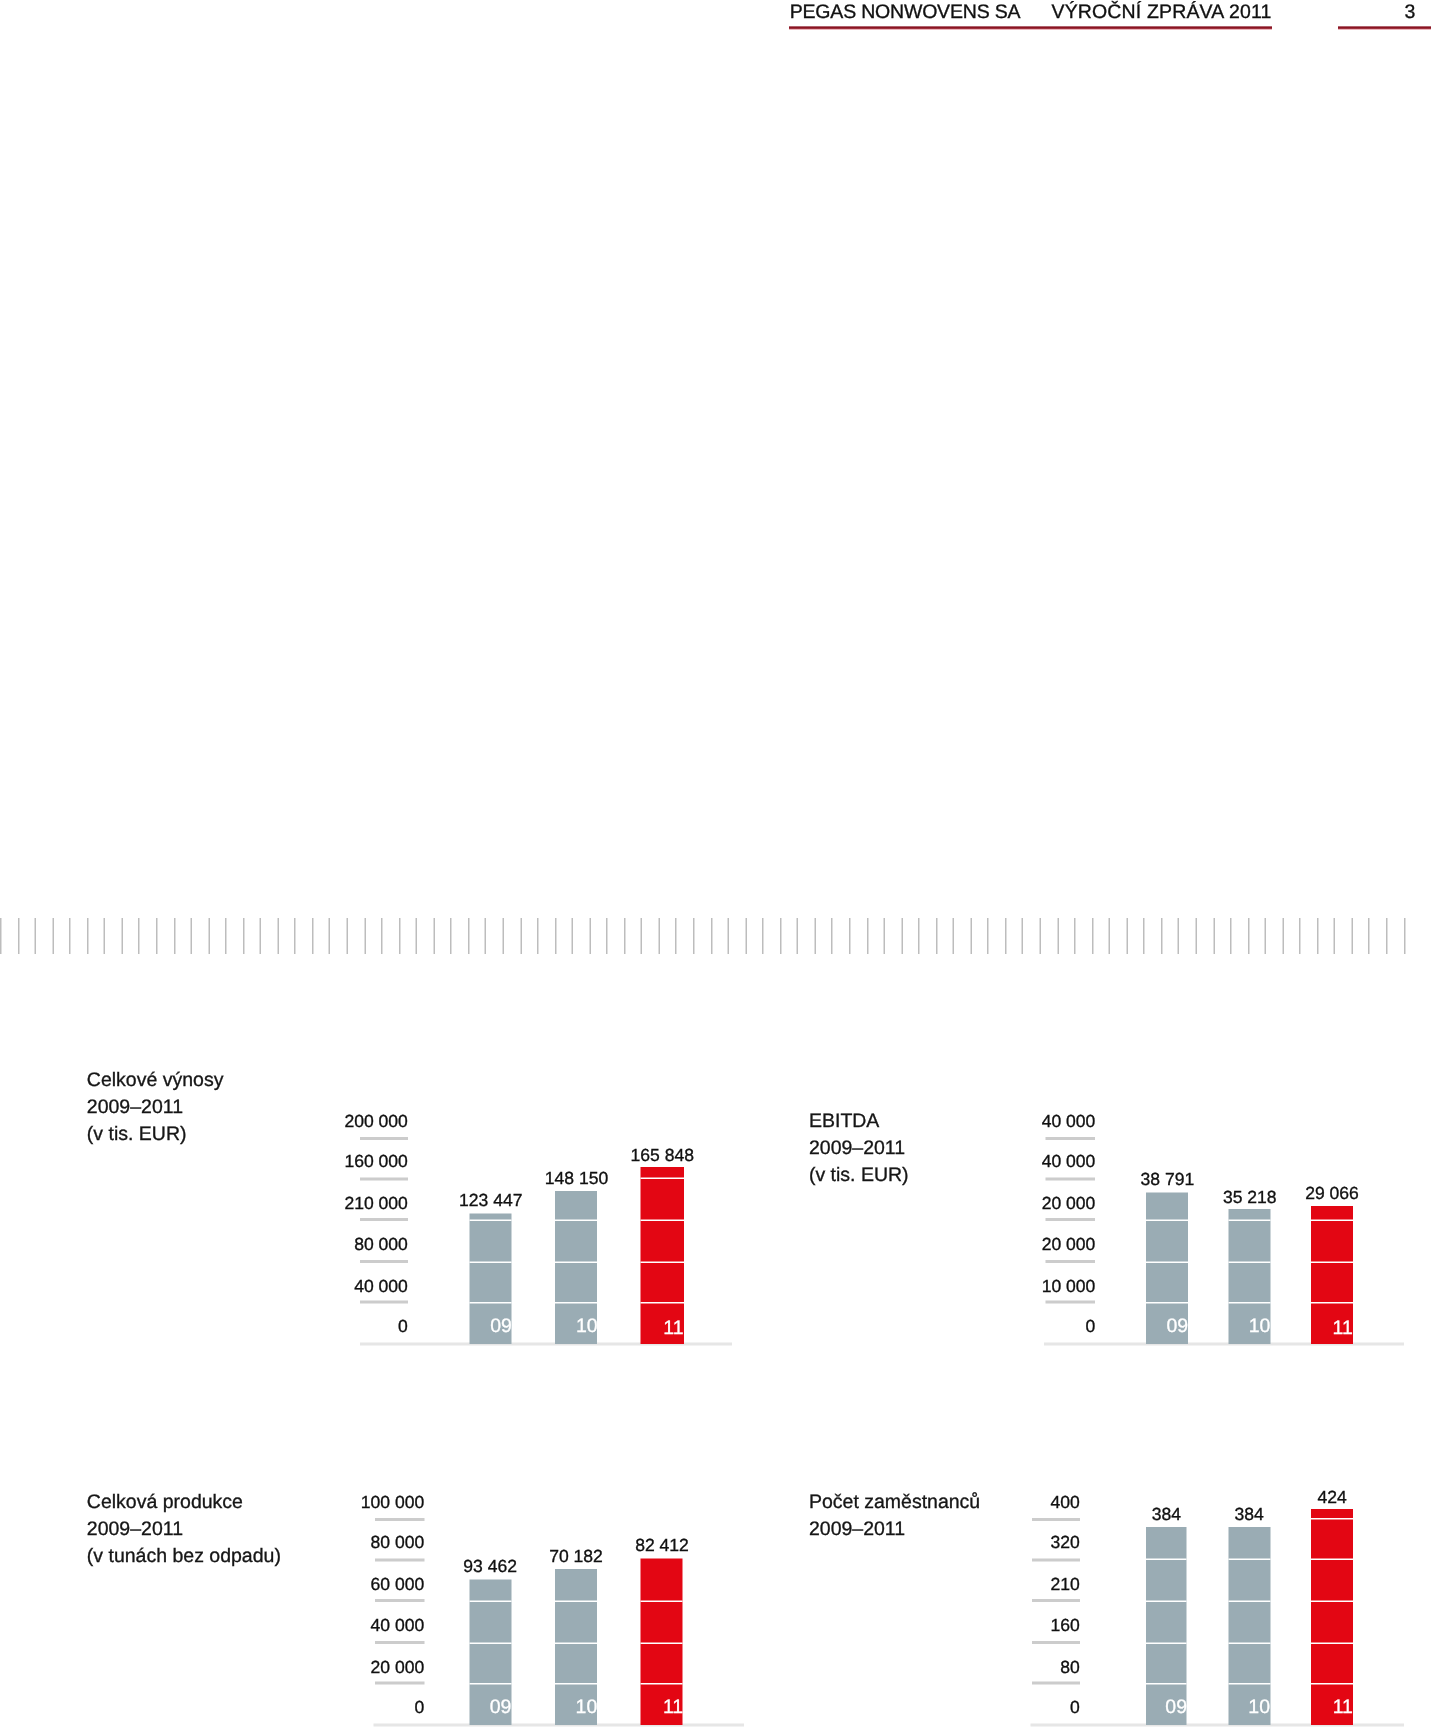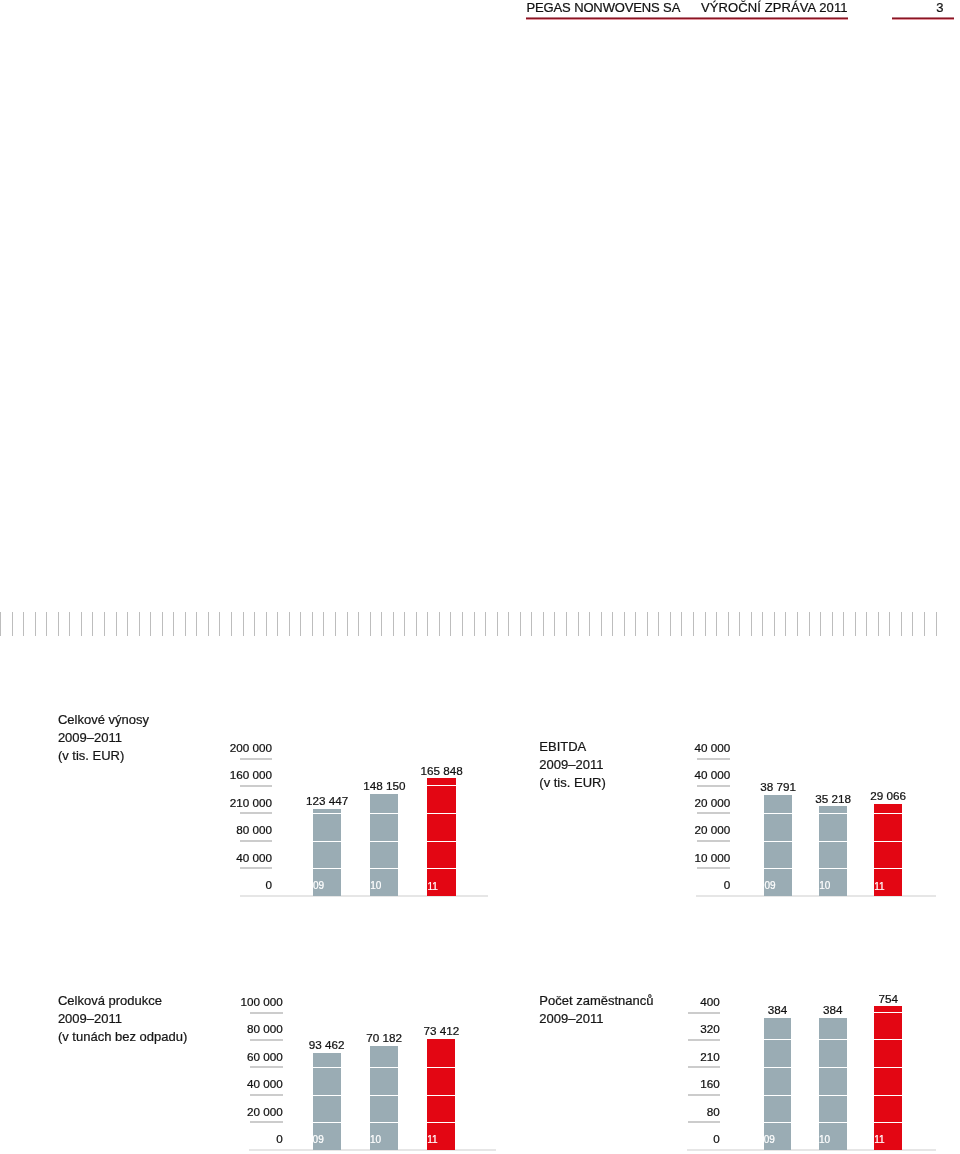"09" .bar .yr { font-size: 10px -> 13px; text-align: left -> right }
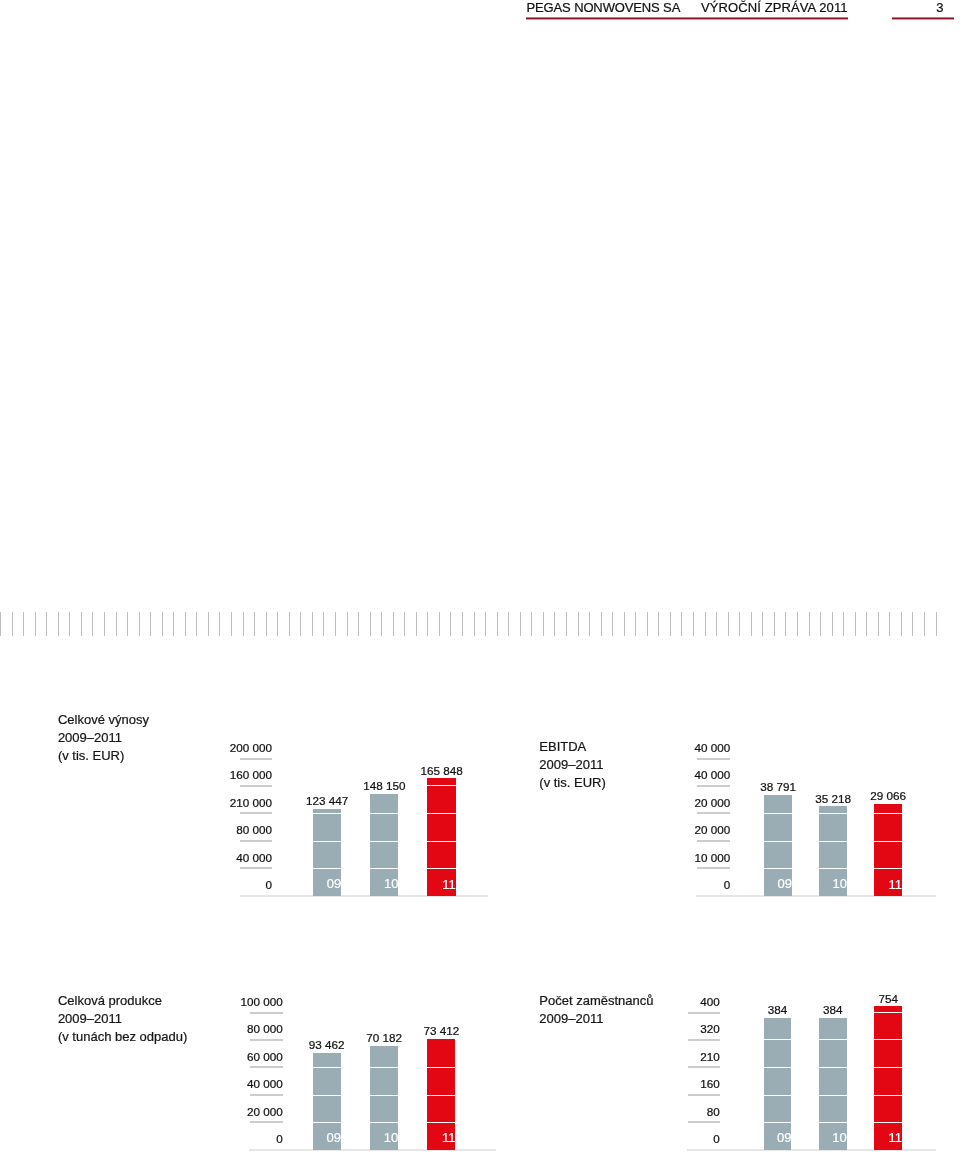"754" div.bar-value { text: 754 -> 424 }
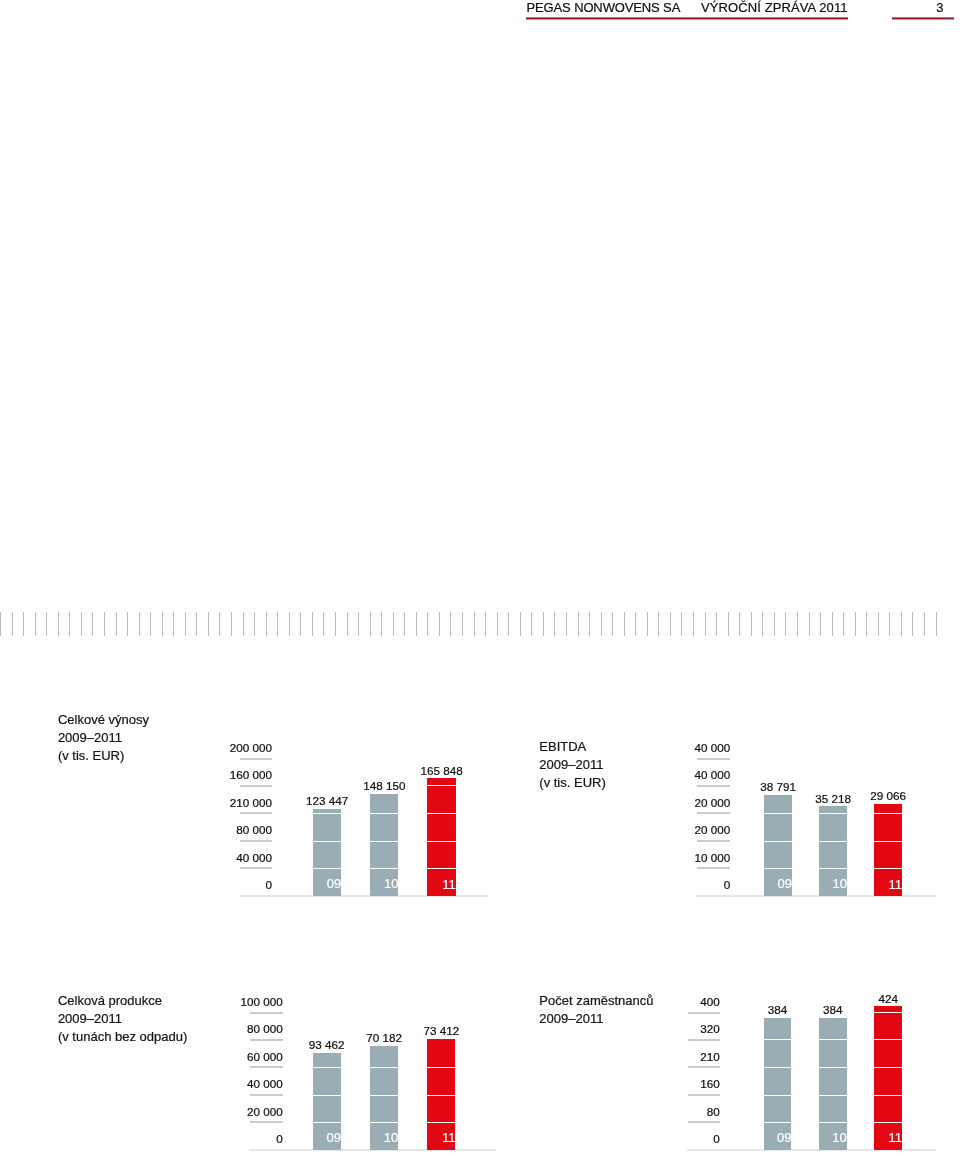"73 412" div.bar-value { text: 73 412 -> 82 412 }
